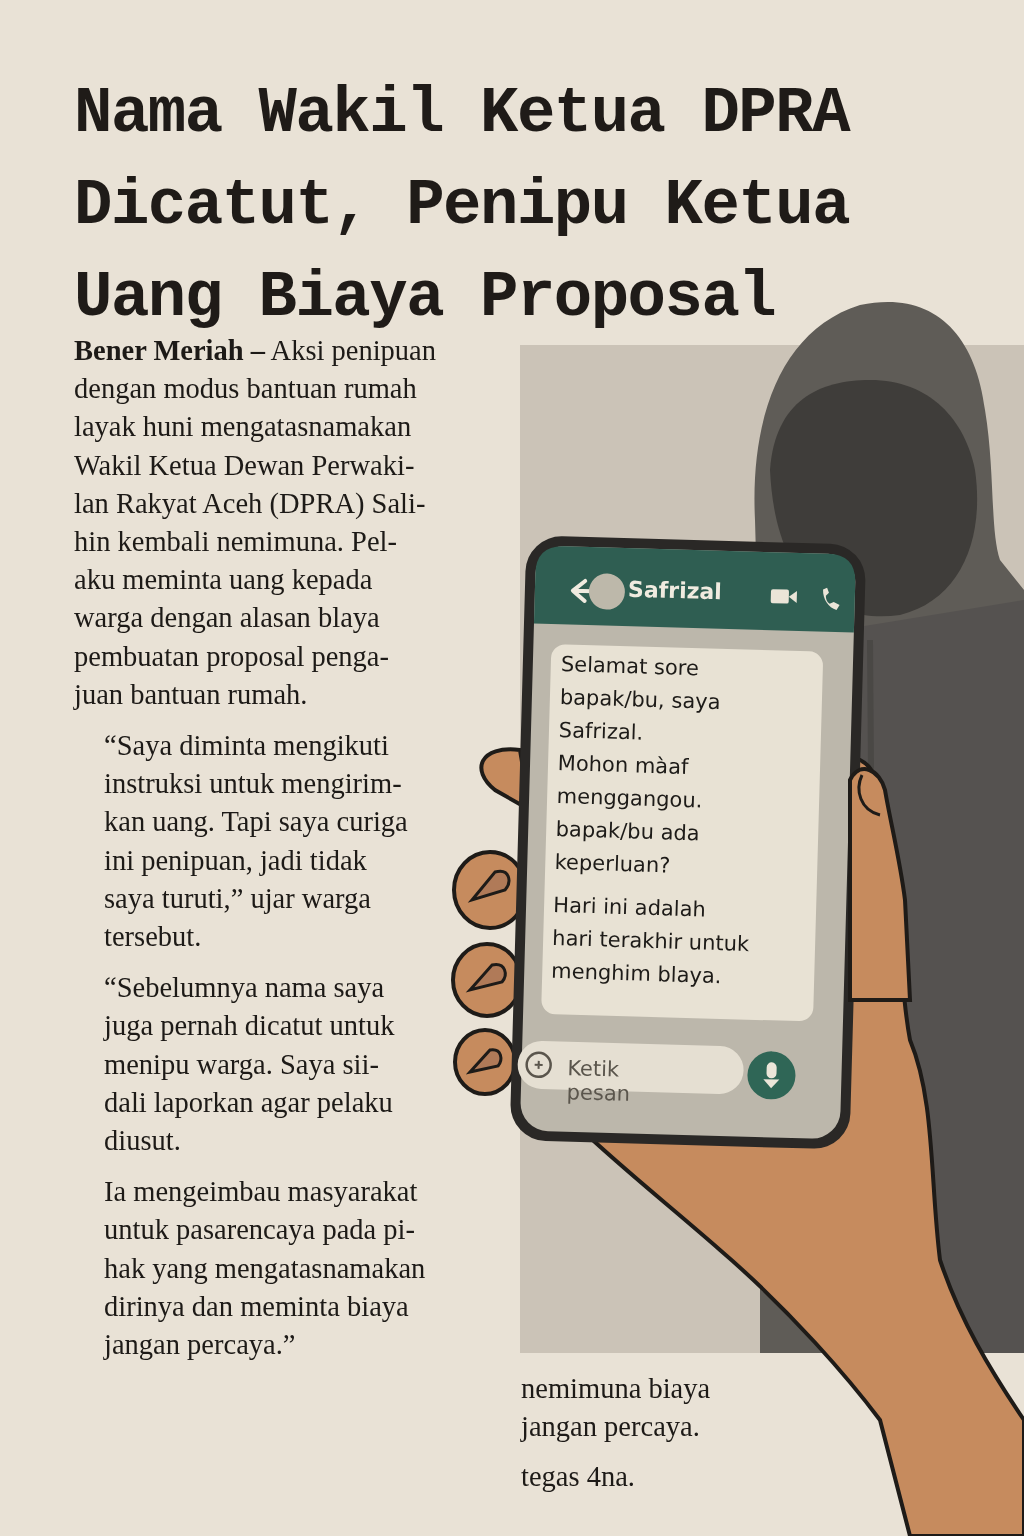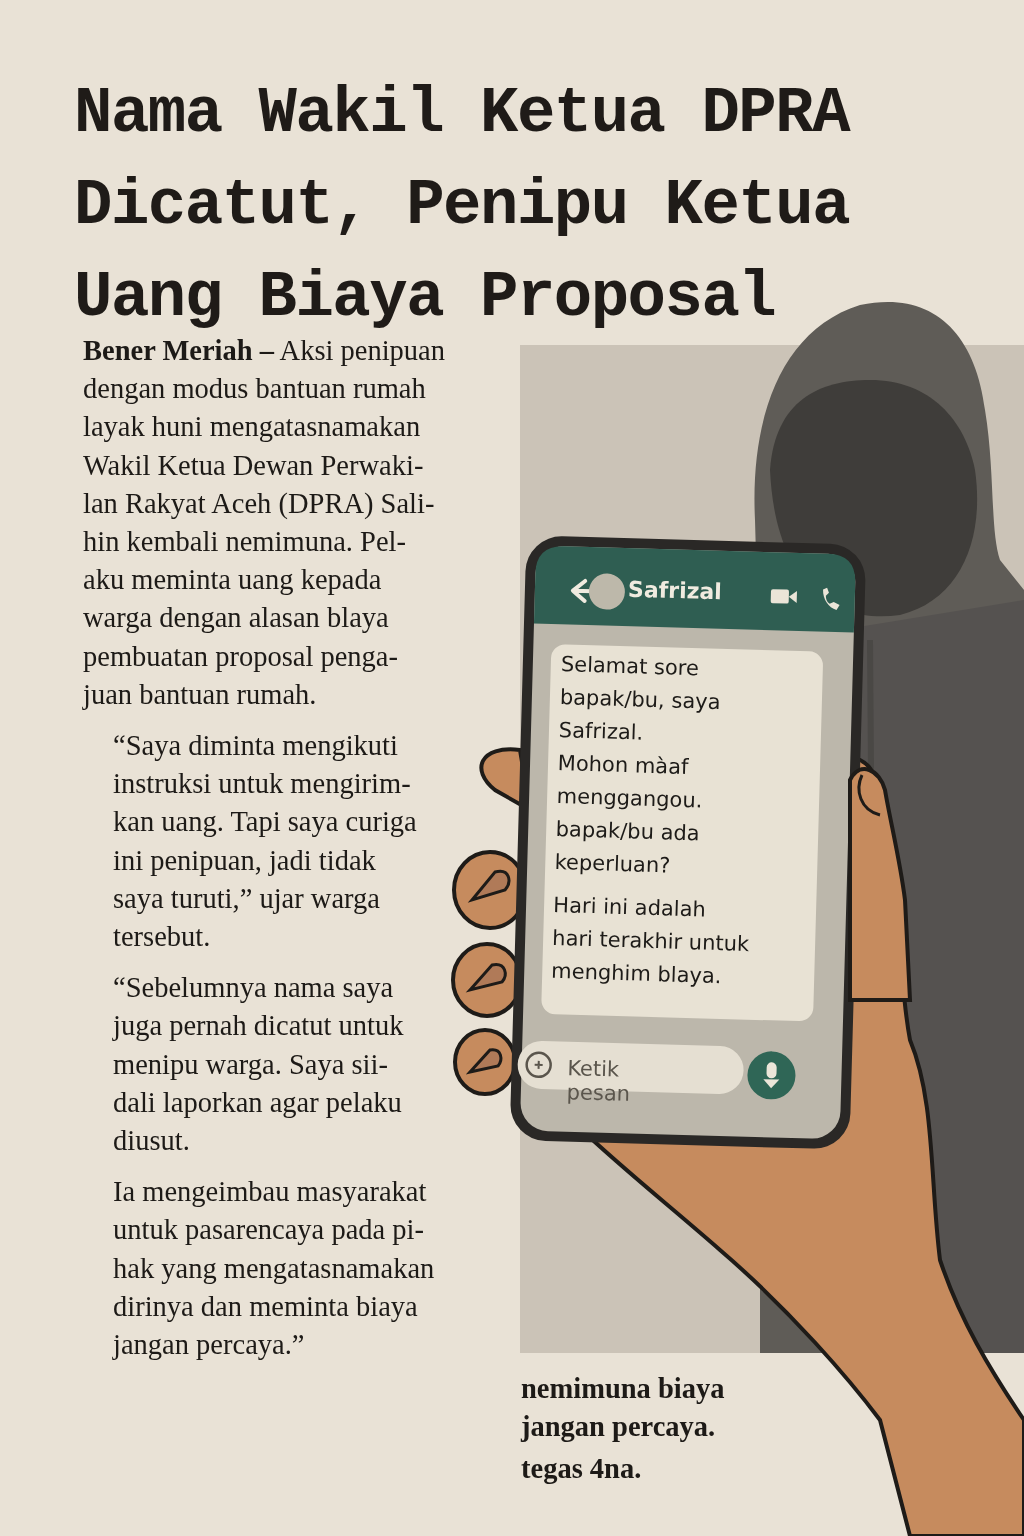"Bener Meriah – Aksi penipuan" .col-left { left: 83px -> 74px }
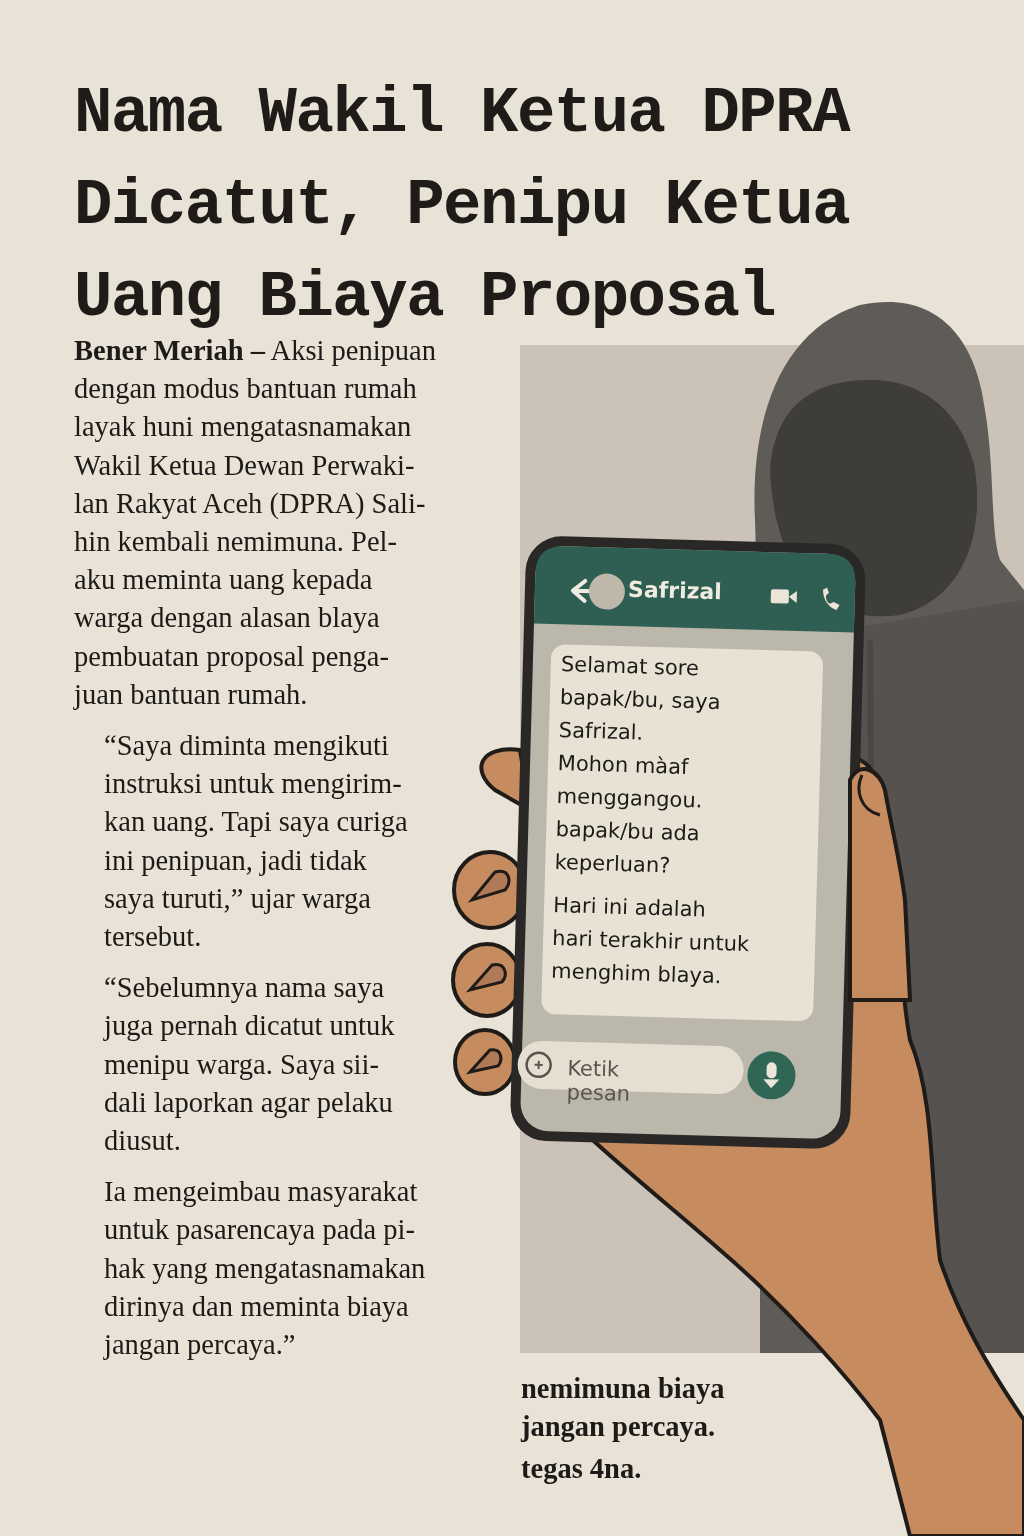"nemimuna biaya" .col-right { font-weight: bold -> none }
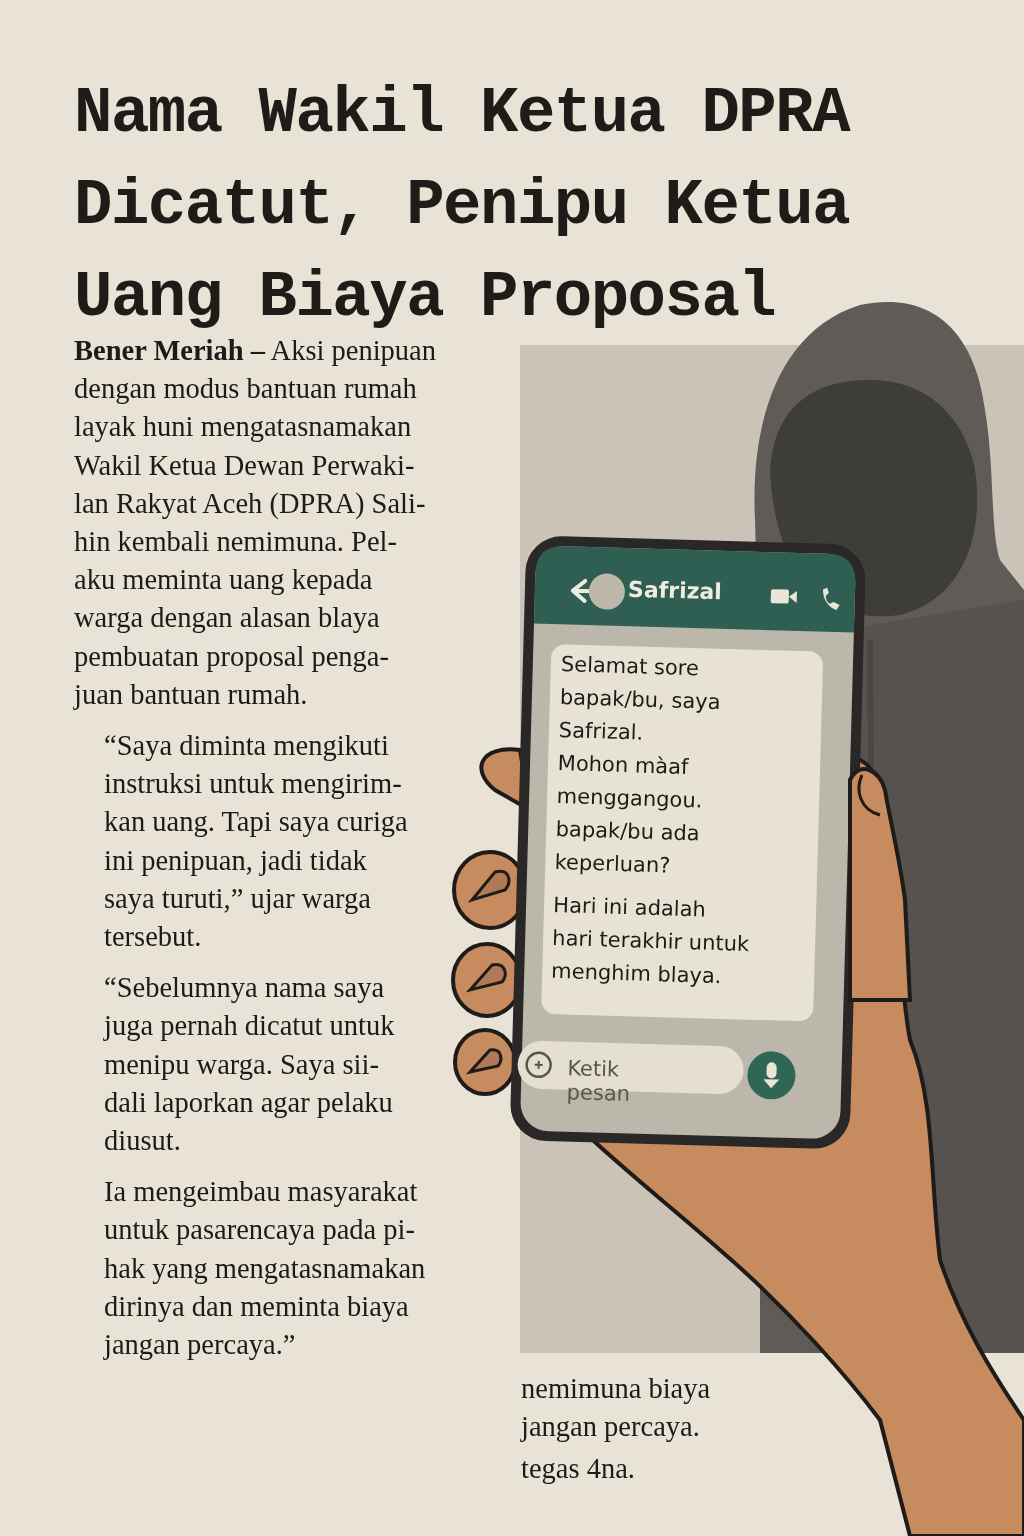"tegas 4na." .col-right .closing { margin-top: 4px -> 12px }
